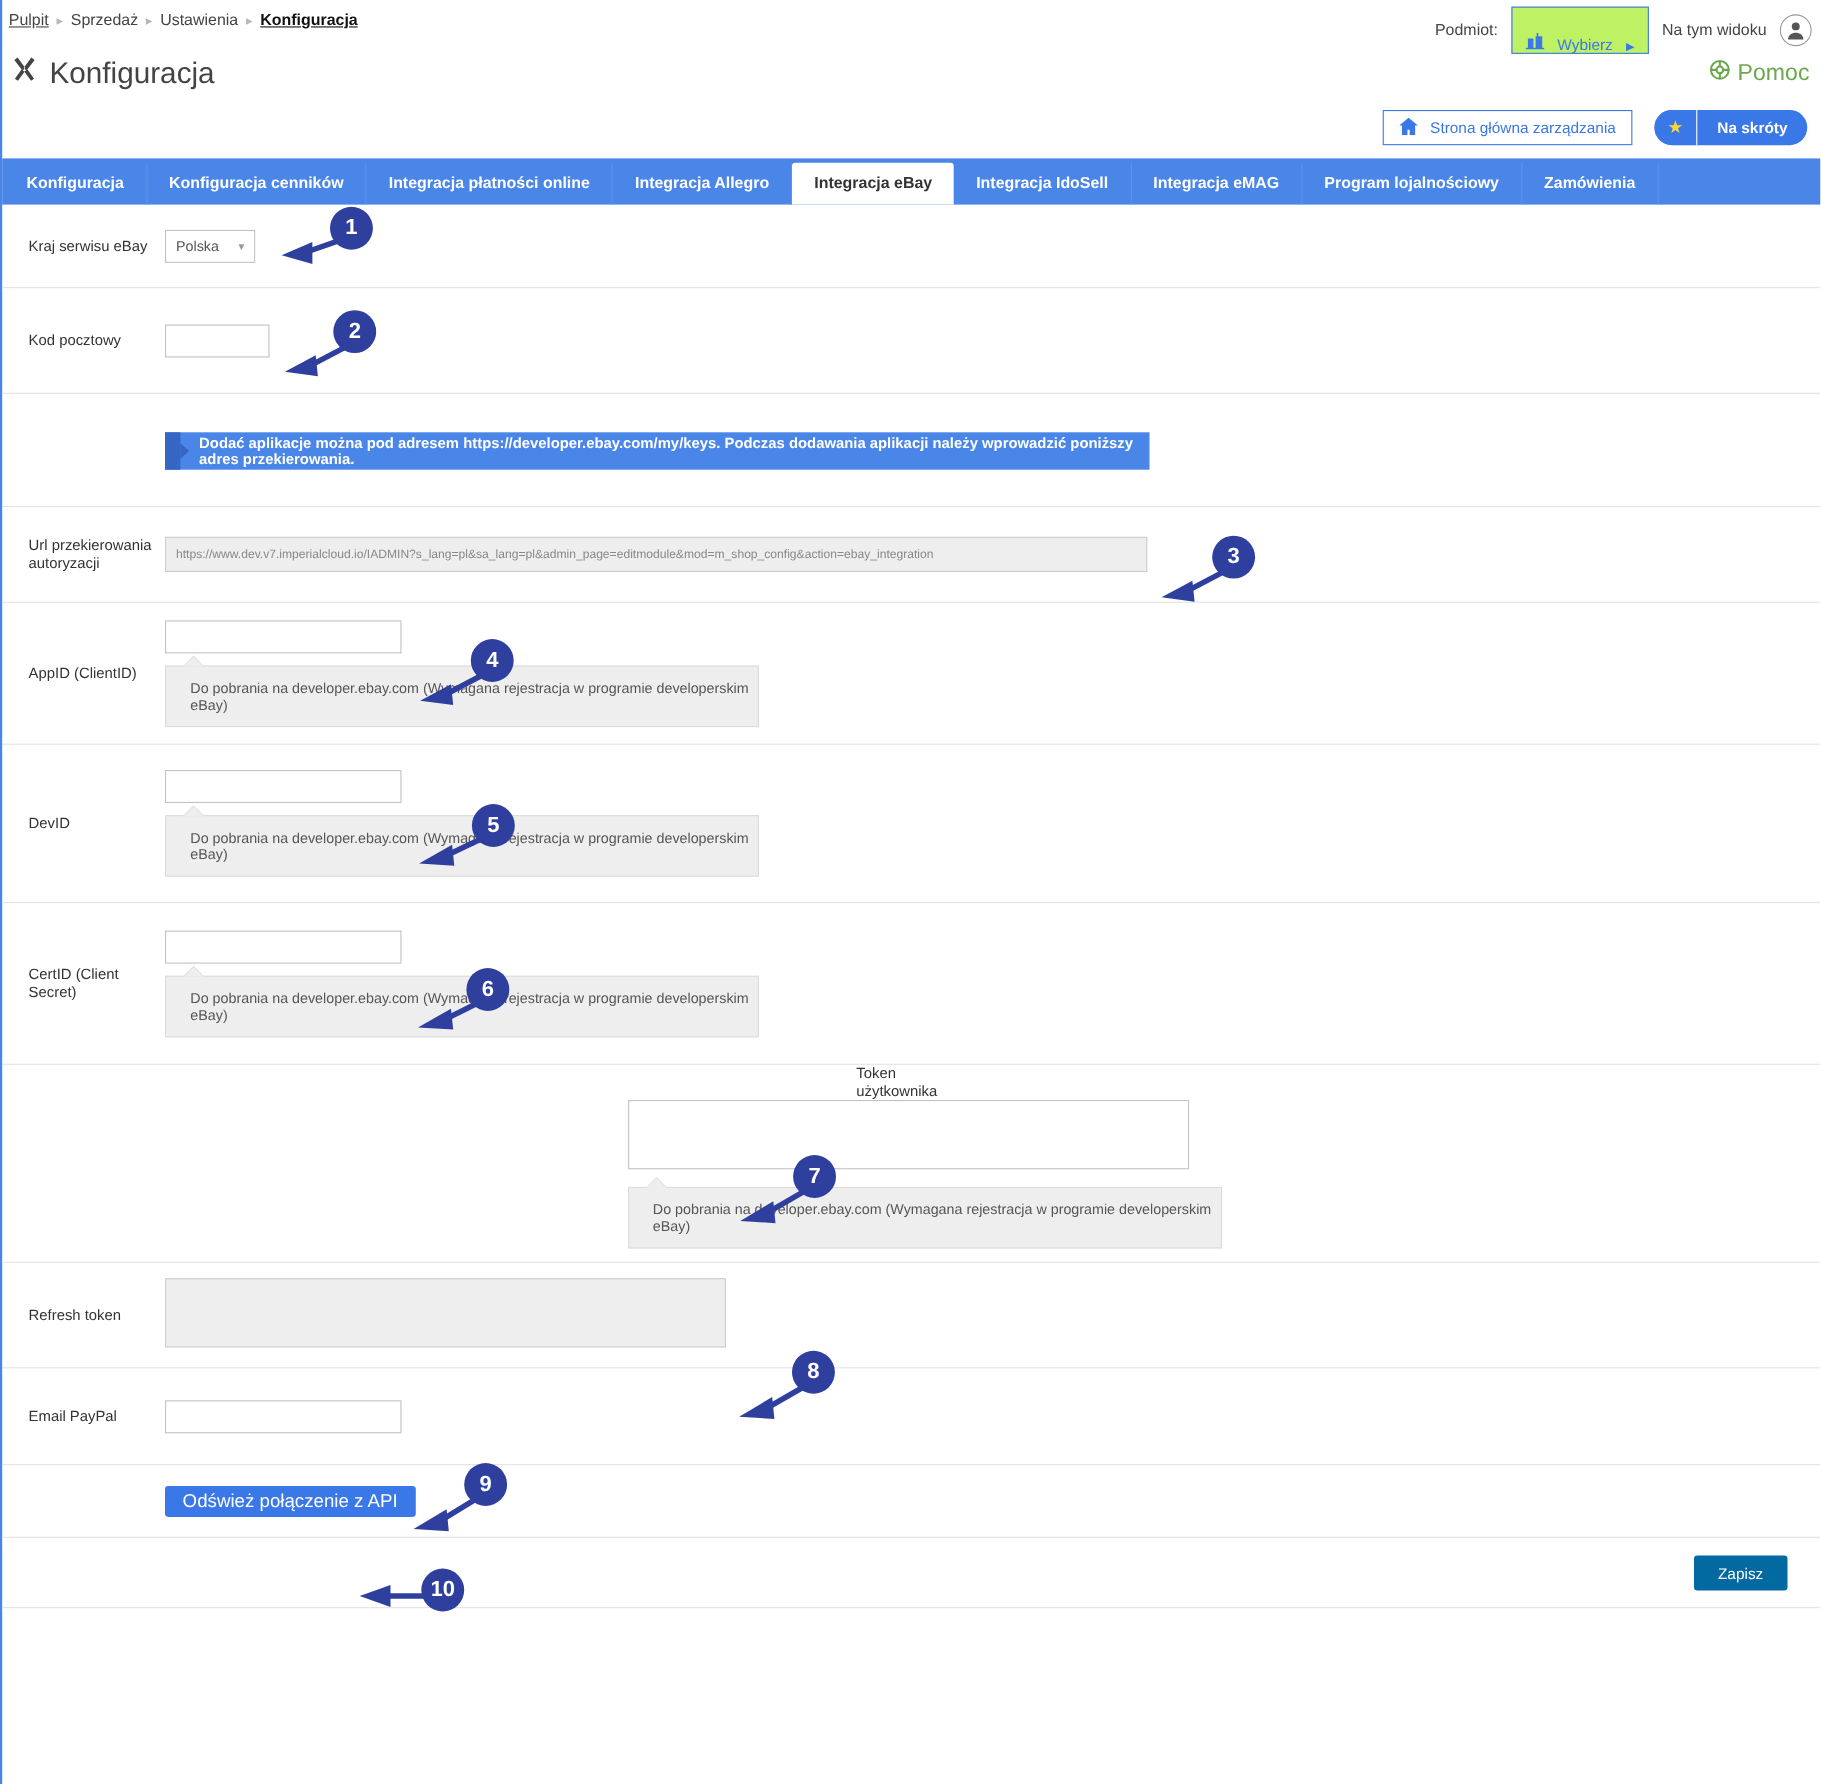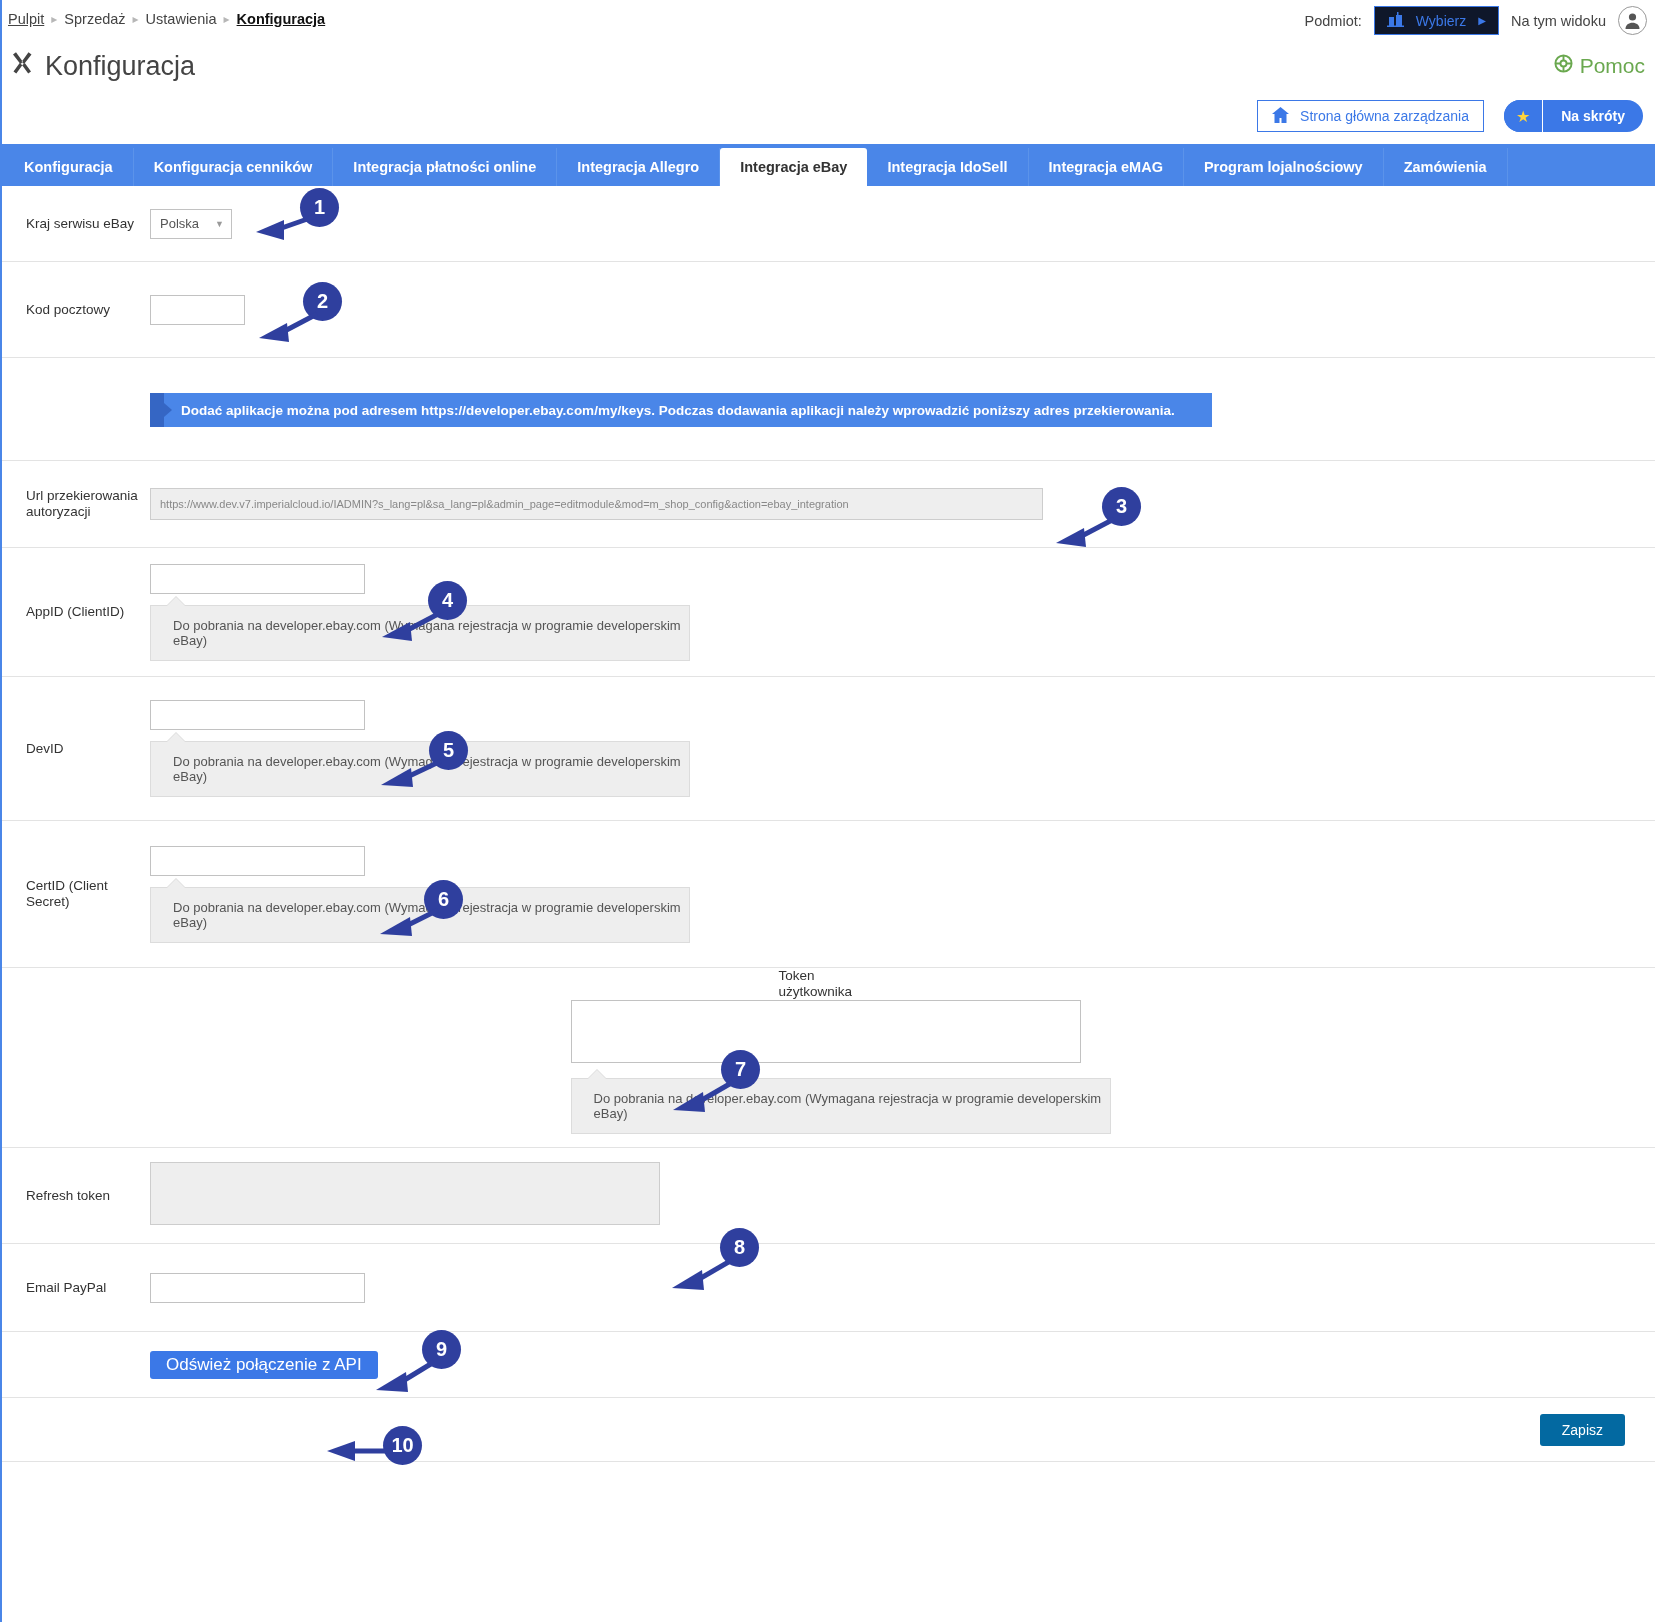"Wybierz" .wybierz-btn { align-items: center -> flex-end; background: #0f172a -> #bef264; height: 29px -> 43px }
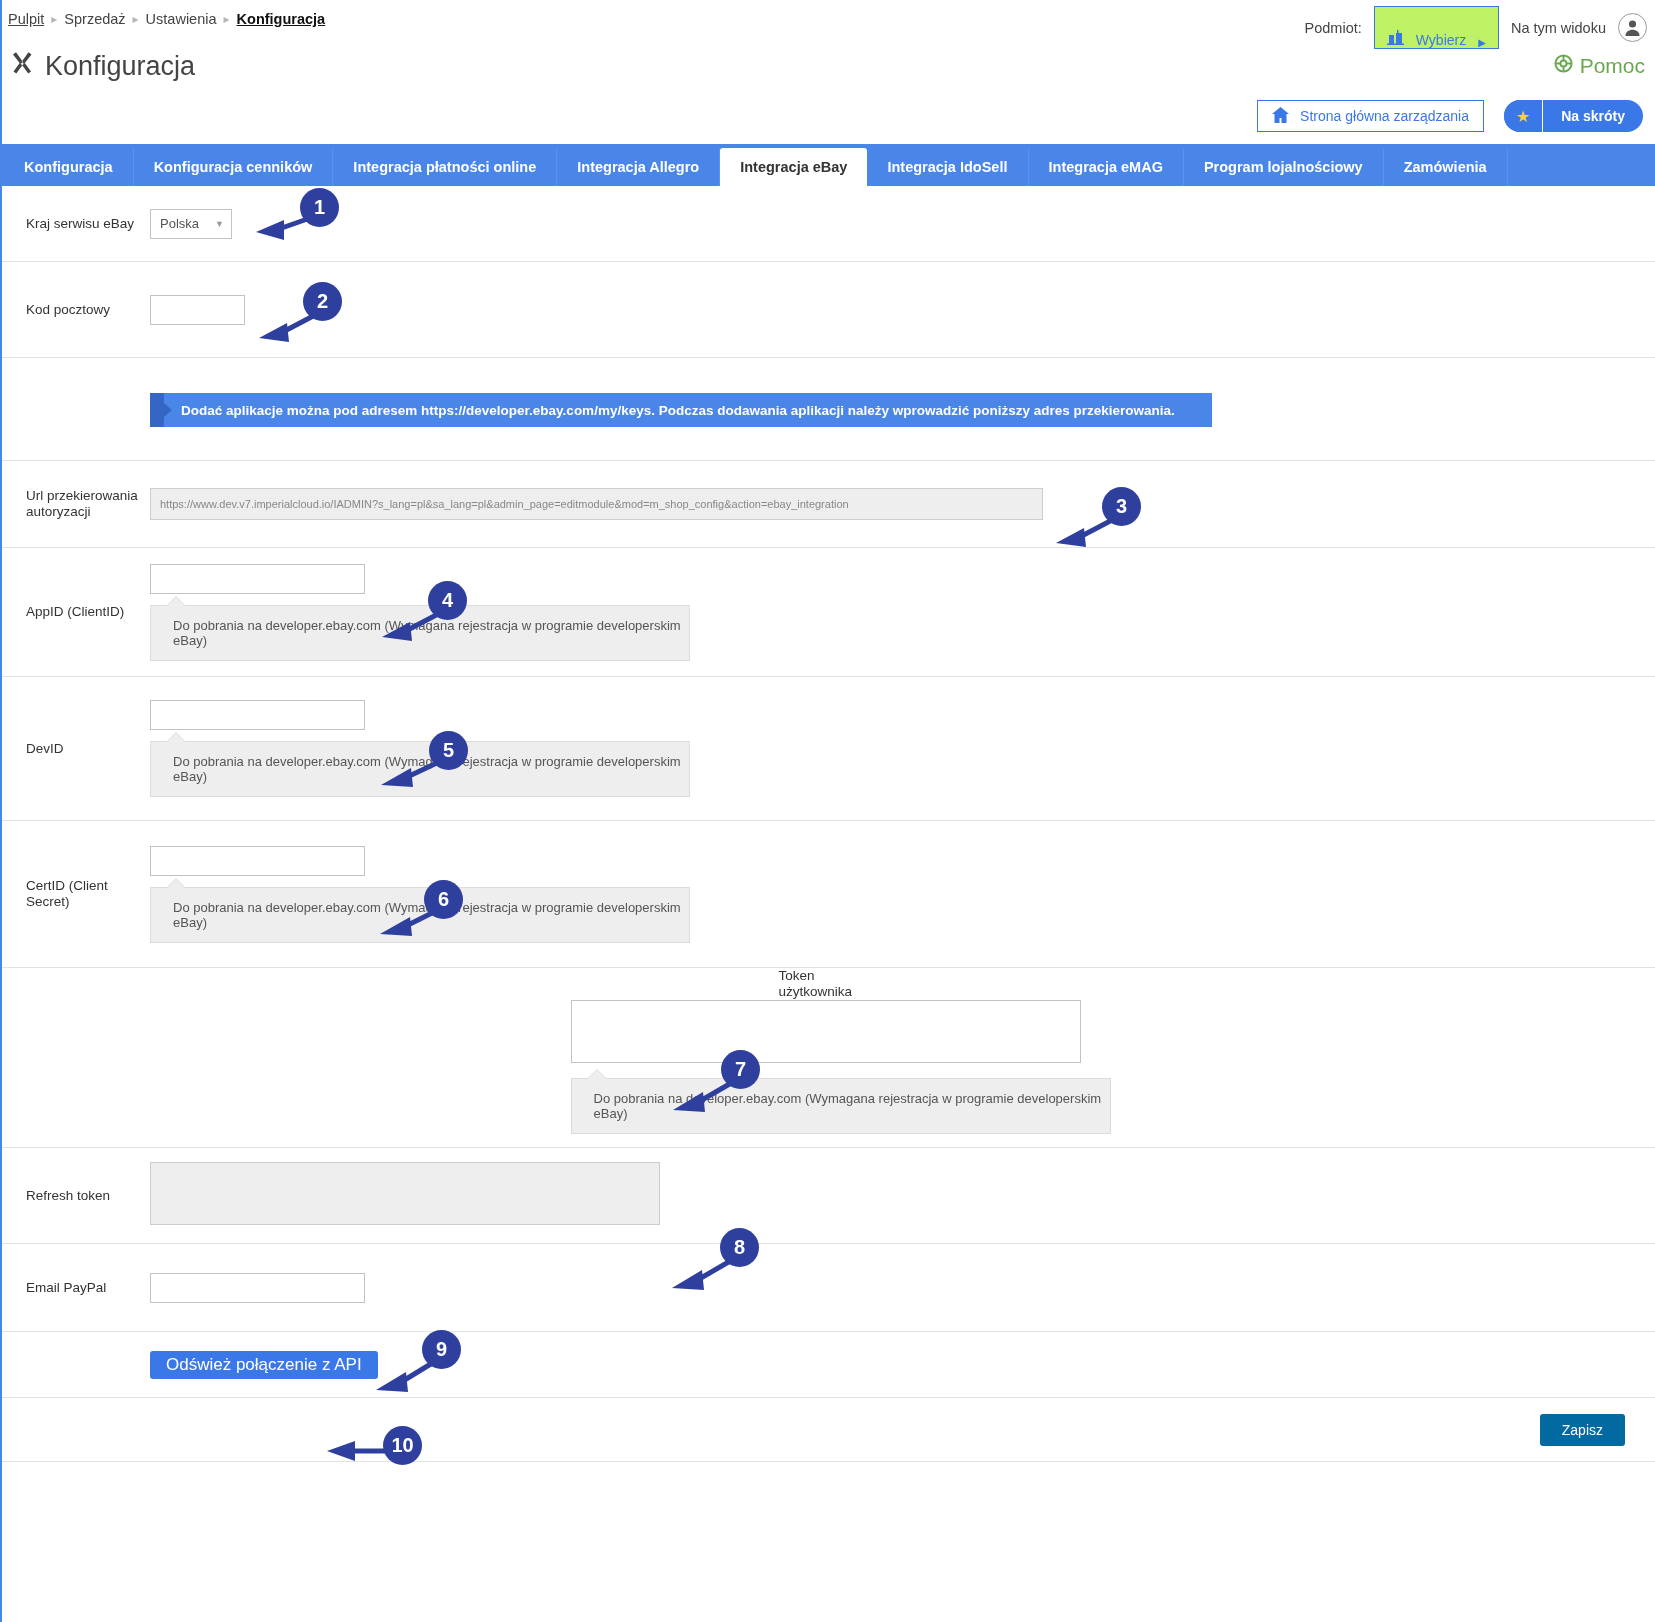"Dodać aplikacje można pod adresem" .banner { width: 1062px -> 895px }
